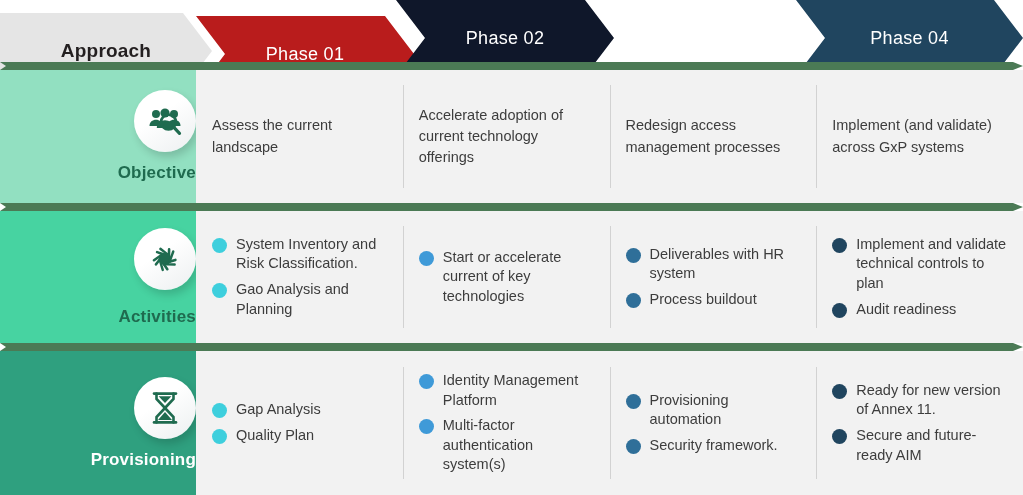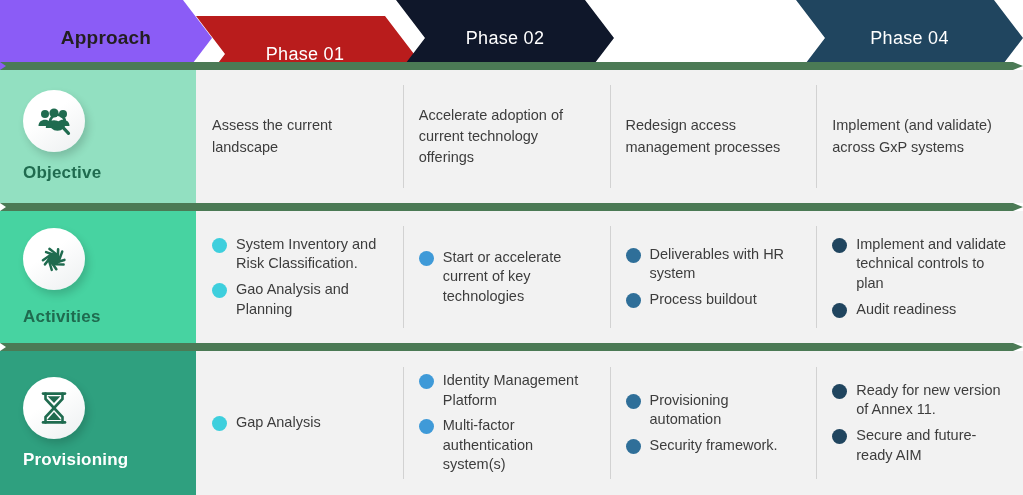"Approach" .approach-cell { background: #8b5cf6 -> #e5e5e5; top: 0 -> 13px }
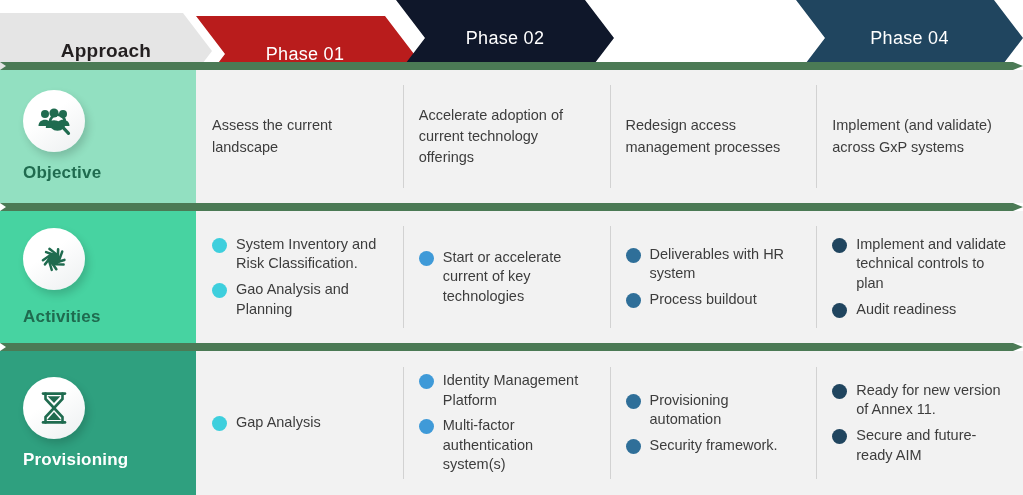"Objective" .row-left { align-items: flex-start -> flex-end }
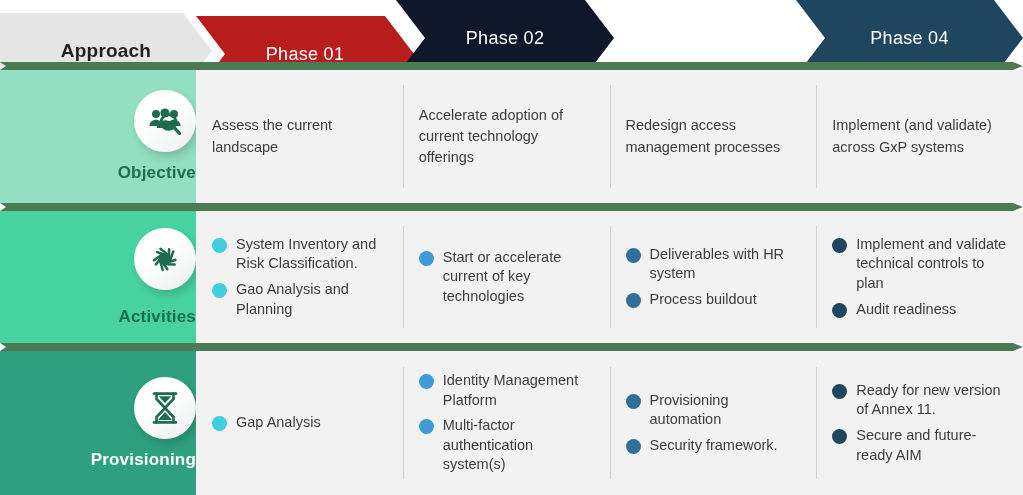"Quality Plan" li.bullet-item { html: none -> <li> <span></span> <span>Quality Plan</span> </li> }
